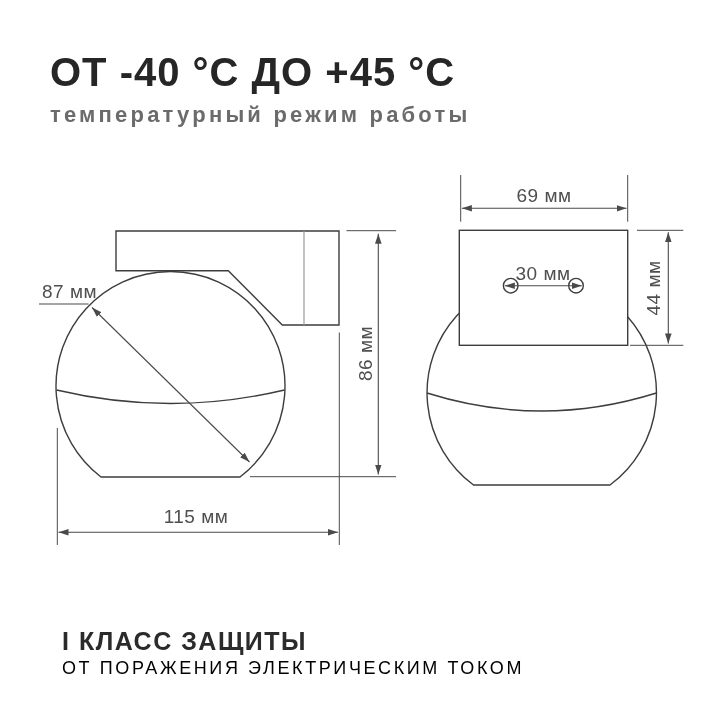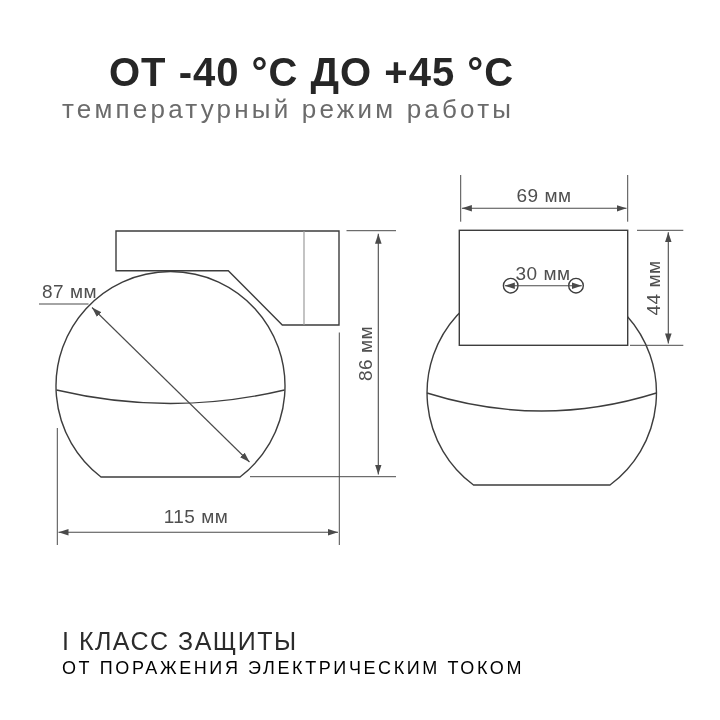"ОТ -40 °C ДО +45" .hdr { left: 62px -> 50px; text-align: right -> none }
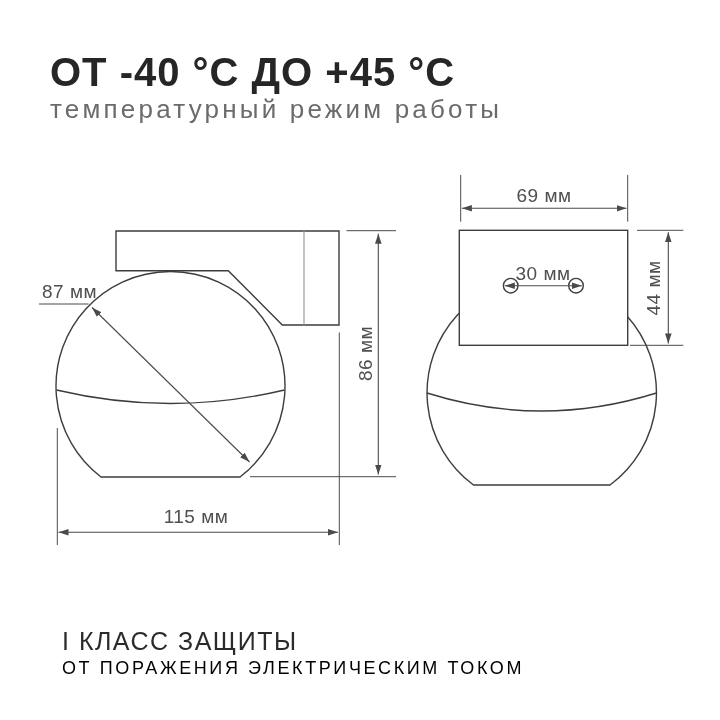"температурный режим работы" .hdr-sub { font-size: 26px -> 22px; font-weight: none -> bold; margin-top: 4px -> 10px }
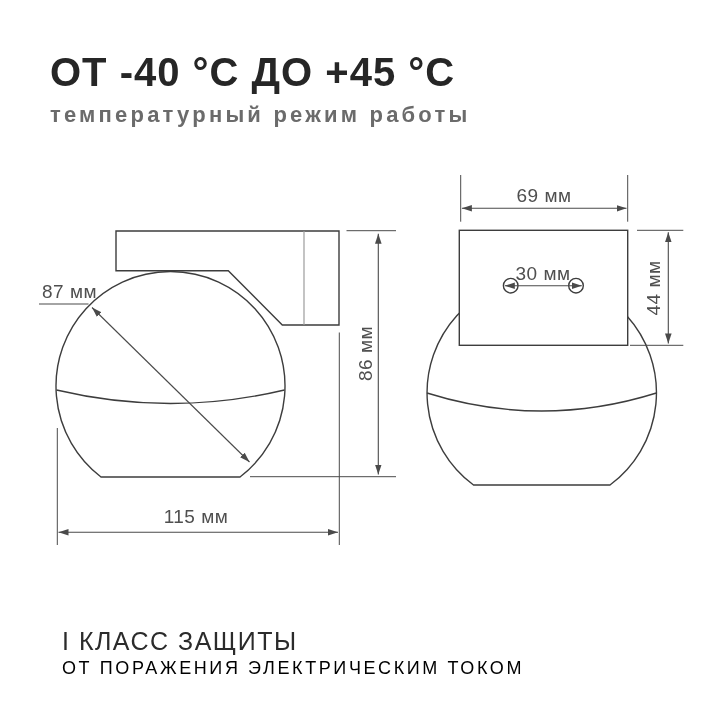"I КЛАСС ЗАЩИТЫ" .ftr-title { font-weight: 400 -> 700 }
